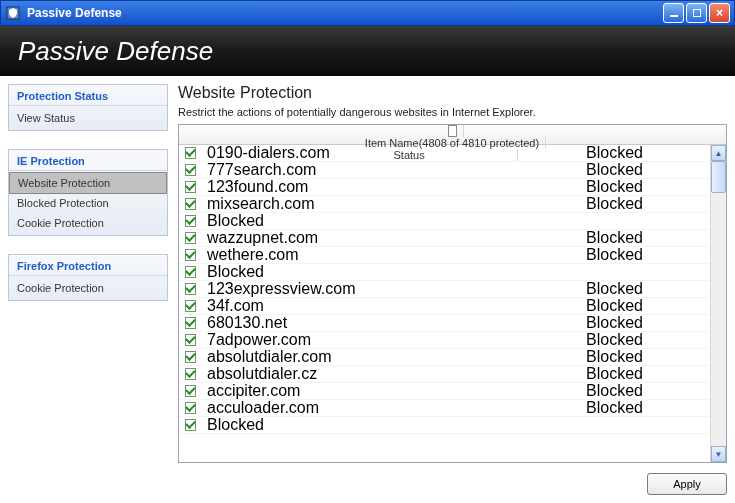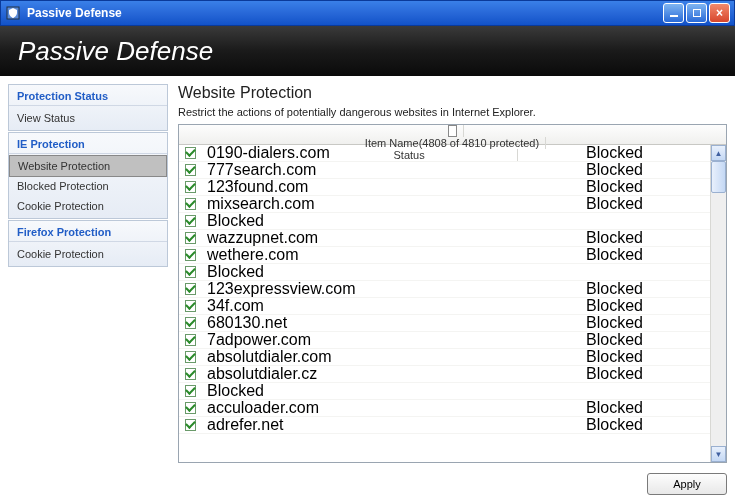"Protection Status" .sidebar { gap: 1px -> 18px }
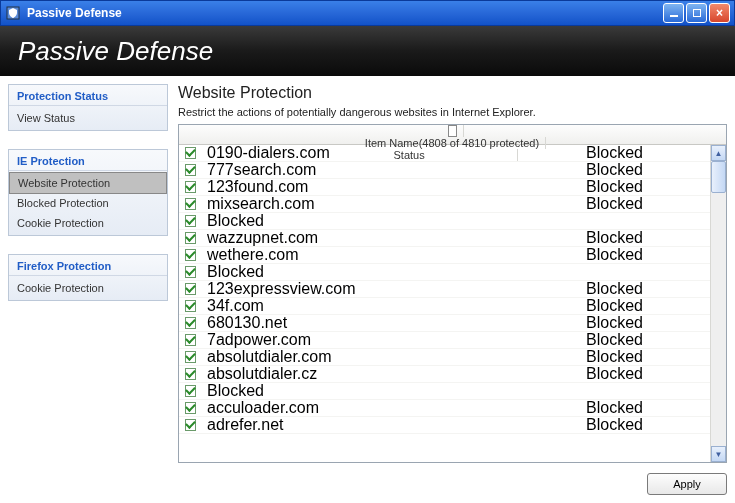"accipiter.com" div.cell { html: none -> <div>accipiter.com</div> }
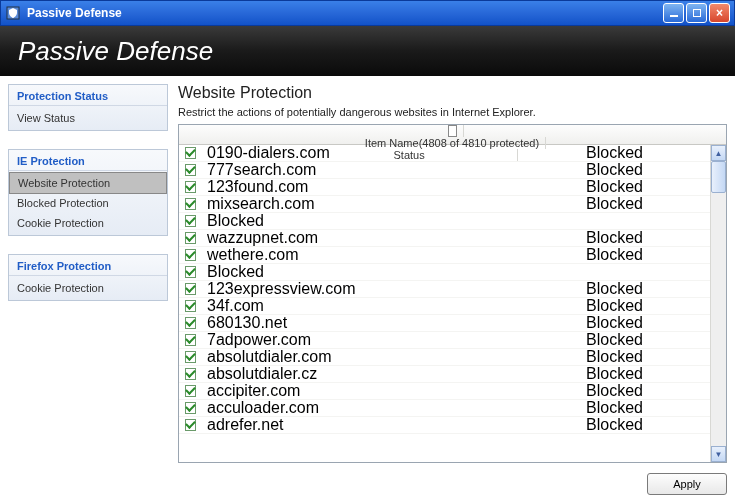"adrefer.net" div.cell { html: <div>adrefer.net</div> -> none }
